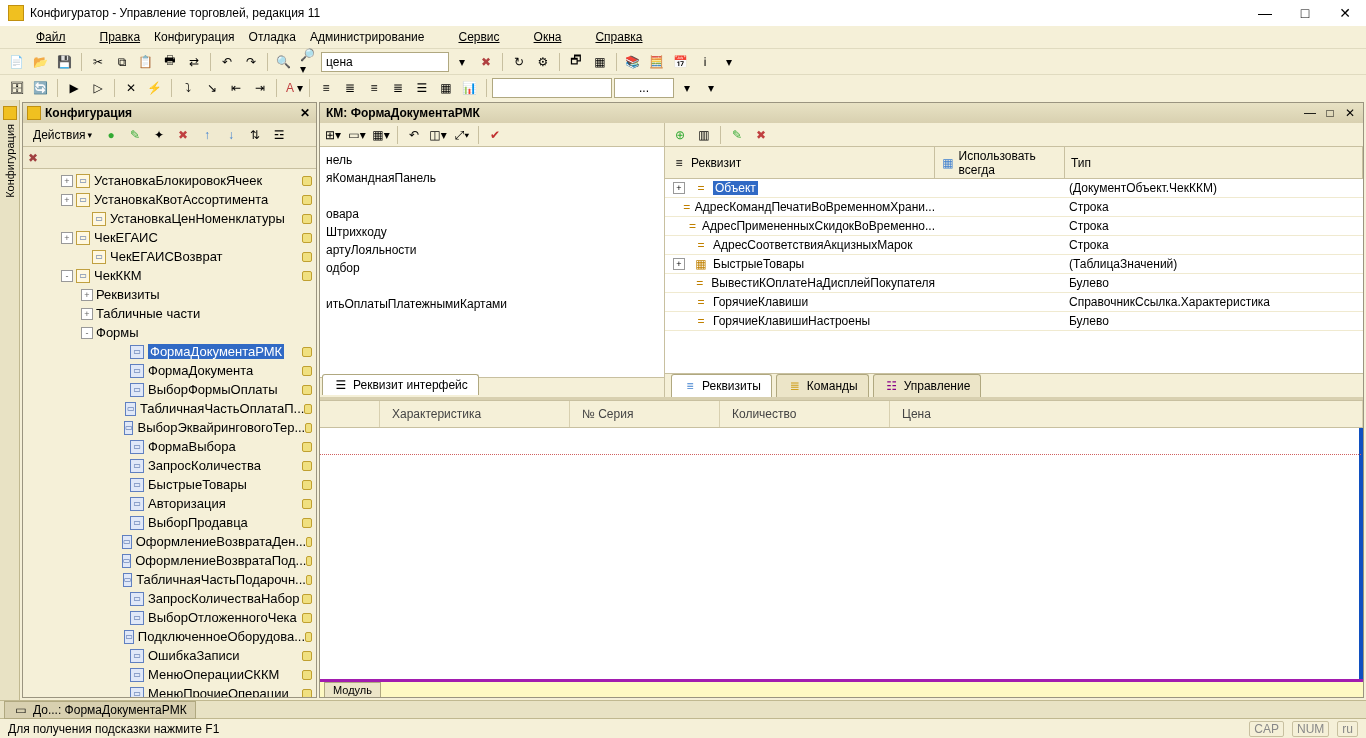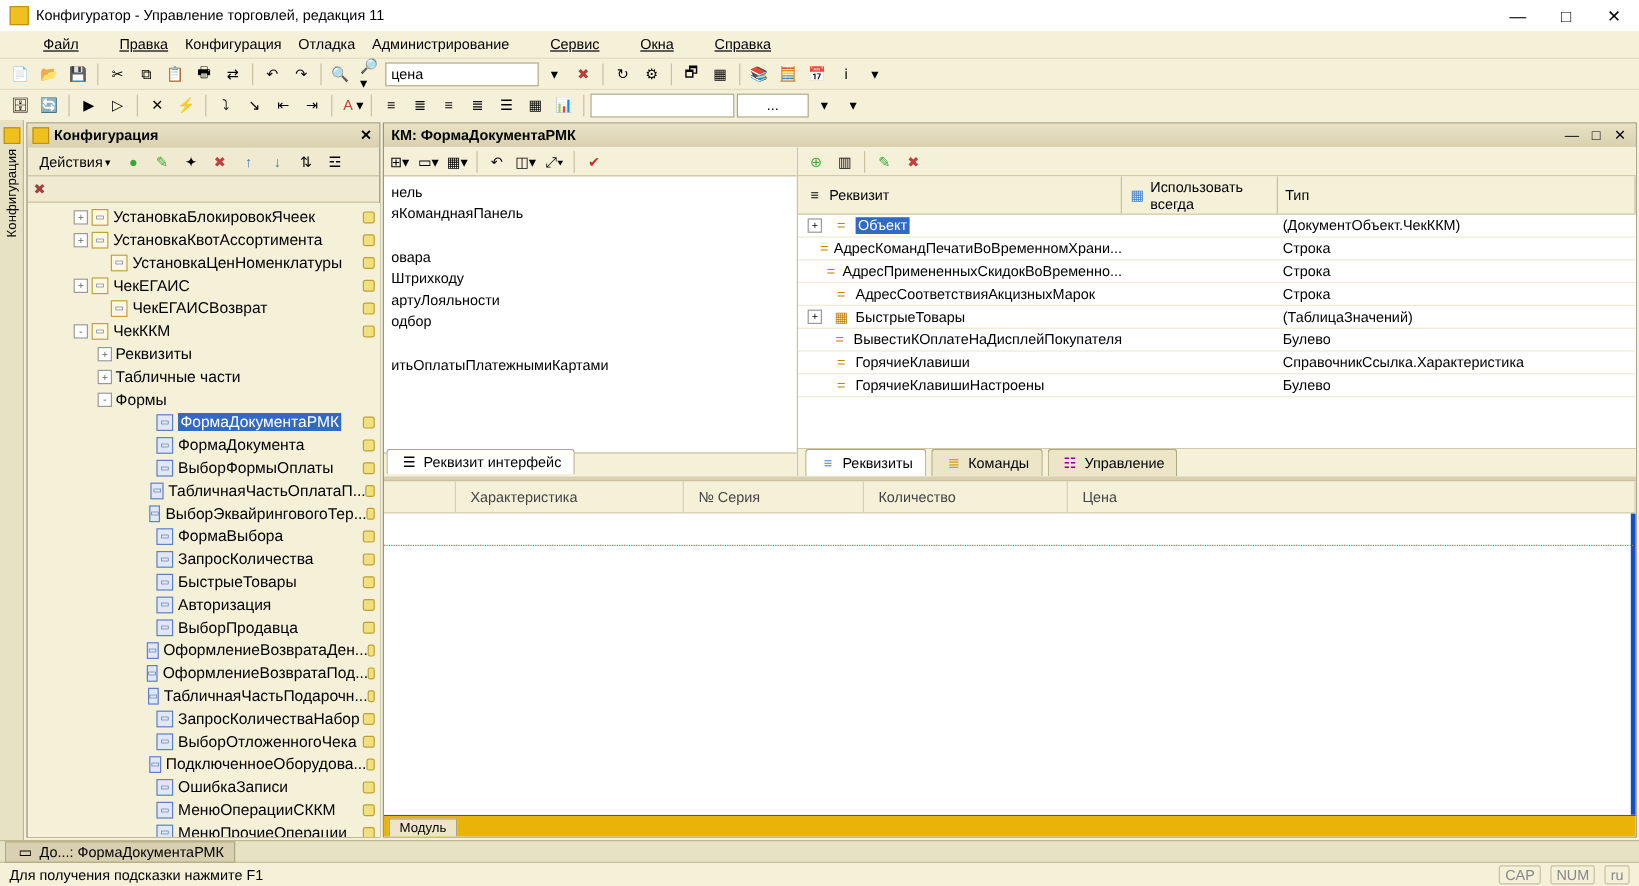"Модуль" .btm-tab { background: #eab308 -> #fef9c3; border-top: 1px solid #a21caf -> 3px solid #a21caf }
